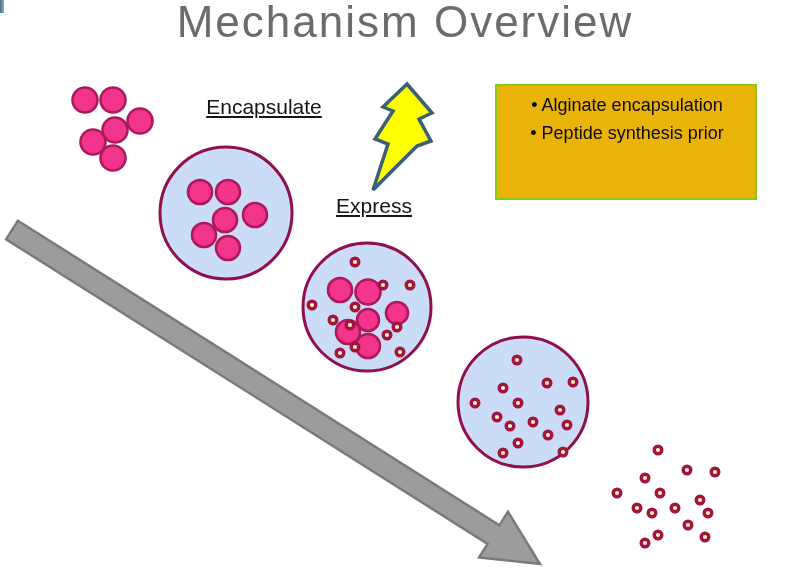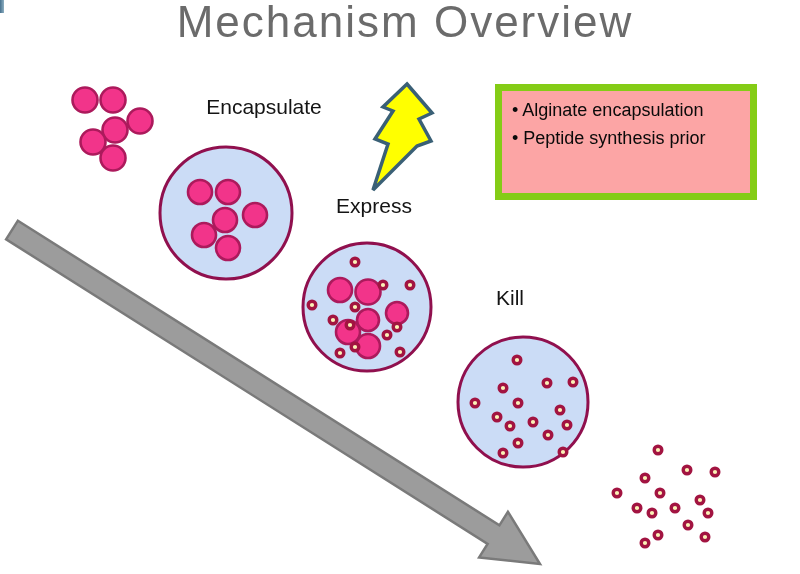"Encapsulate" .stage-label { text-decoration: none -> underline }
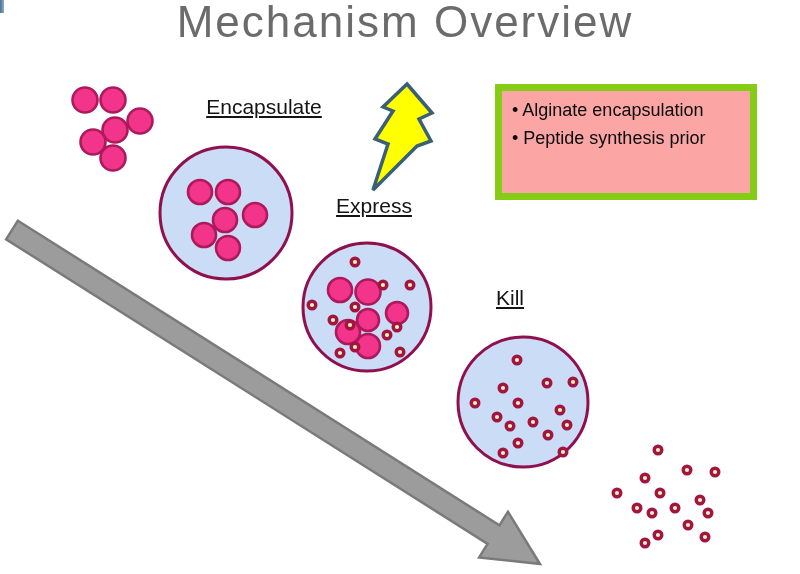"• Alginate encapsulation" .notes-box { background: #fca5a5 -> #eab308; border: 7px solid #84cc16 -> 2px solid #84cc16; text-align: none -> center }
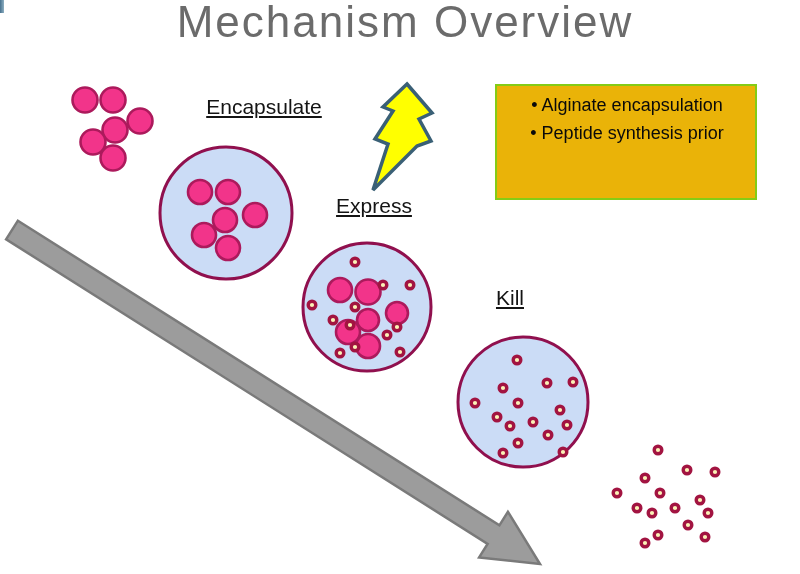"Kill" div.stage-label { html: <div>Kill</div> -> none }
